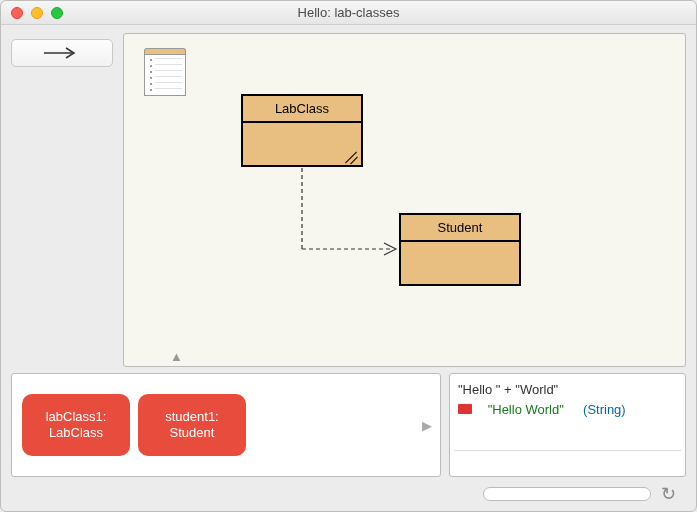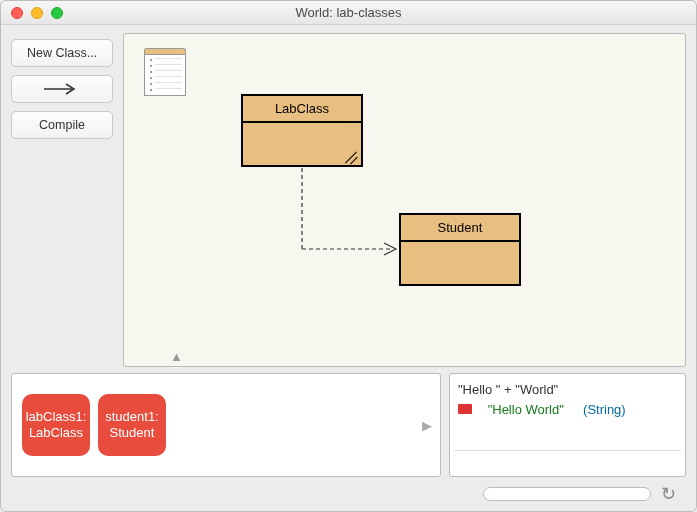"World: lab-classes" div.title { text: World -> Hello }
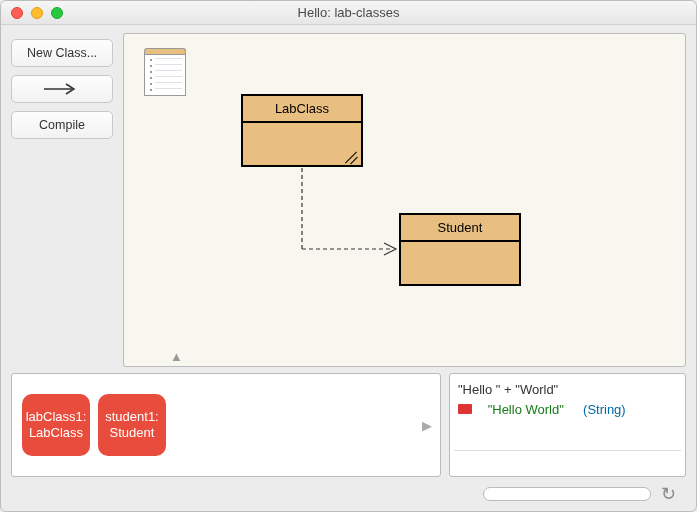"New Class..." div.btn { html: <div>New Class...</div> -> none }
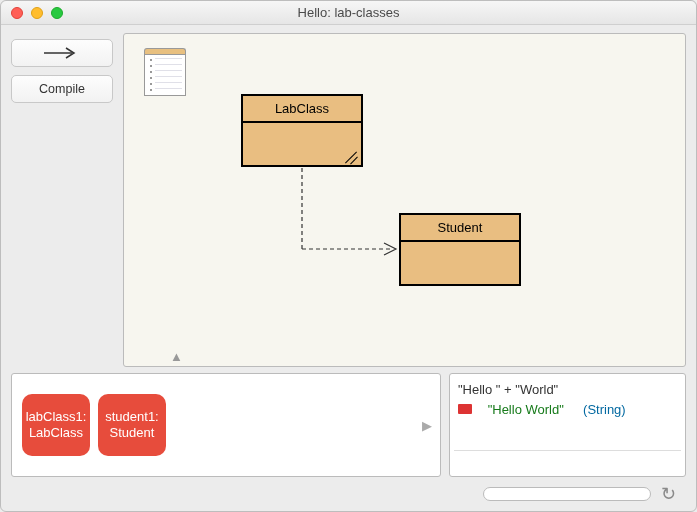"Compile" div.btn { html: <div>Compile</div> -> none }
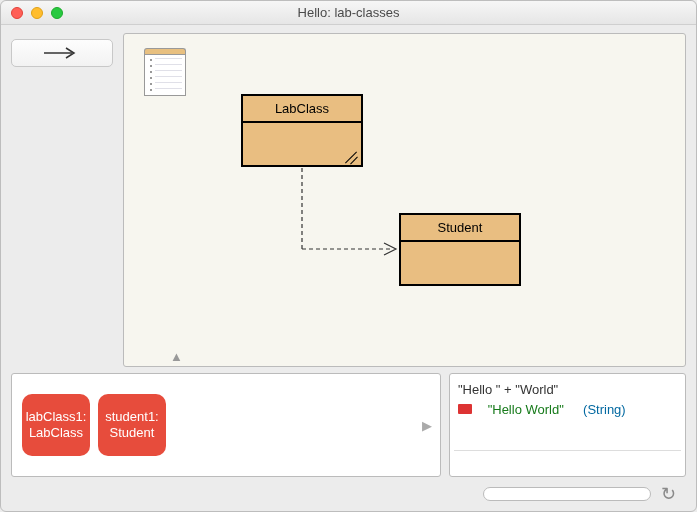"labClass1:" .obj { width: 68px -> 108px }
